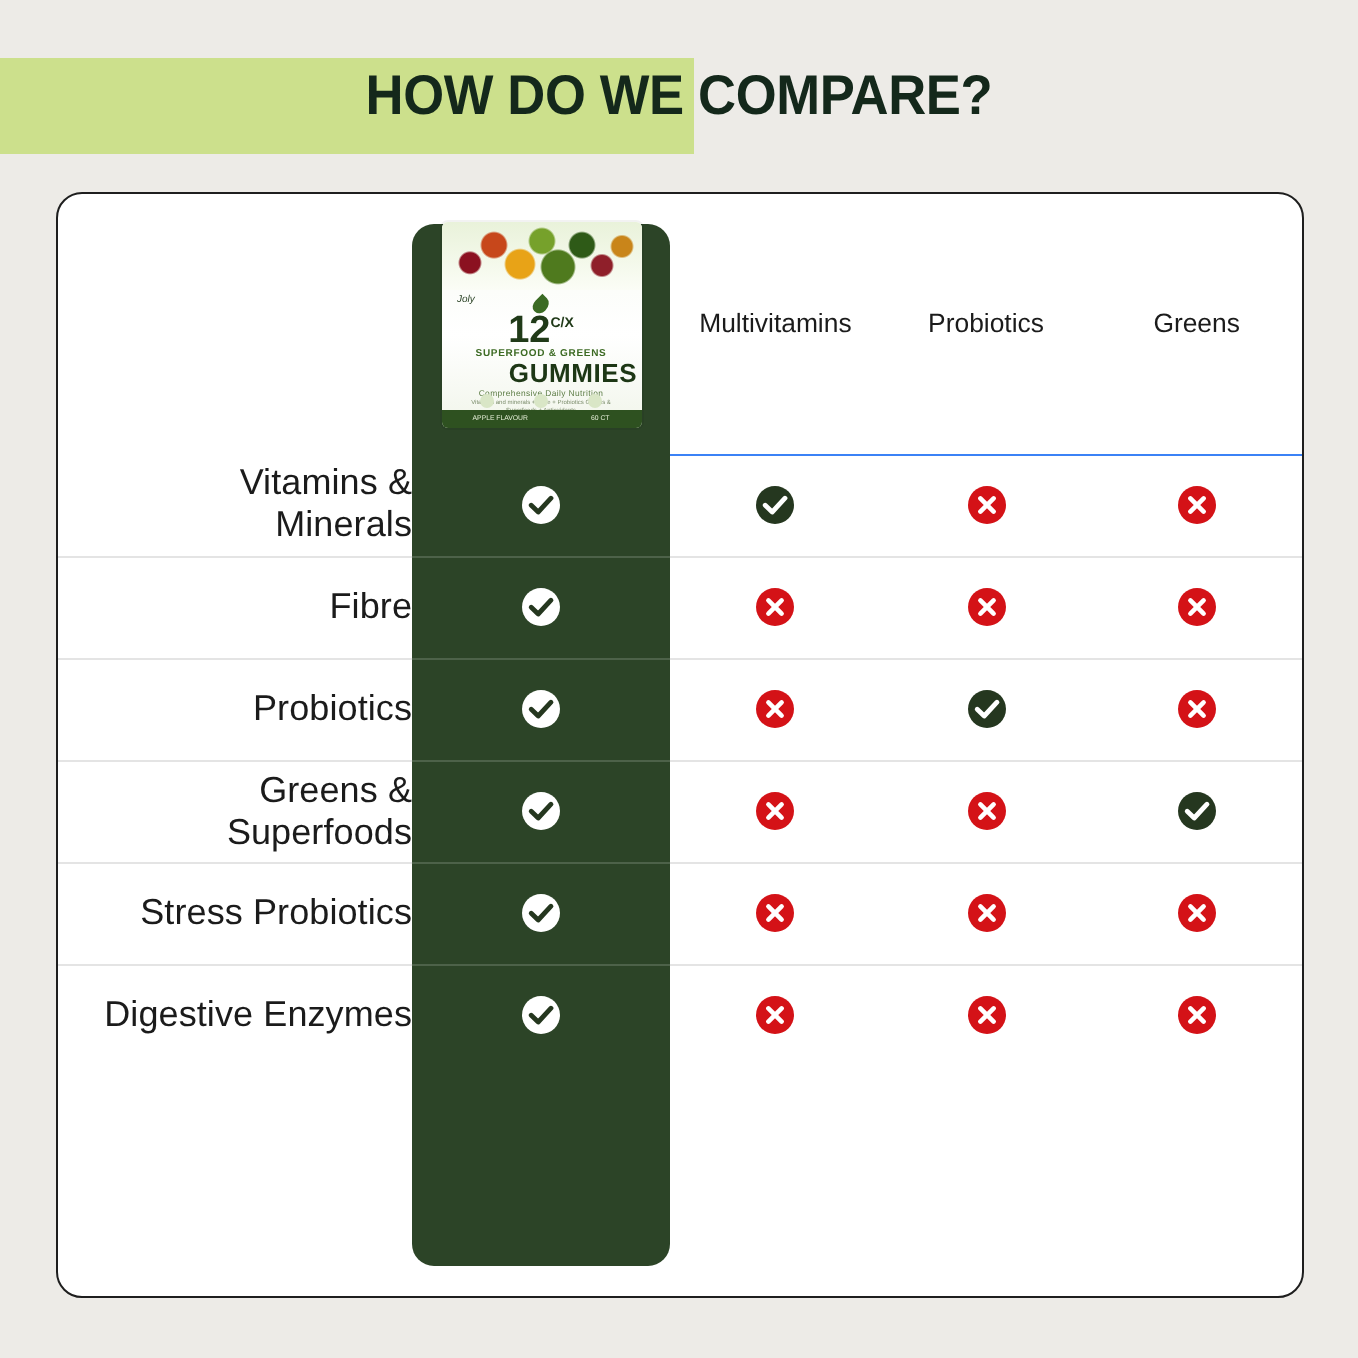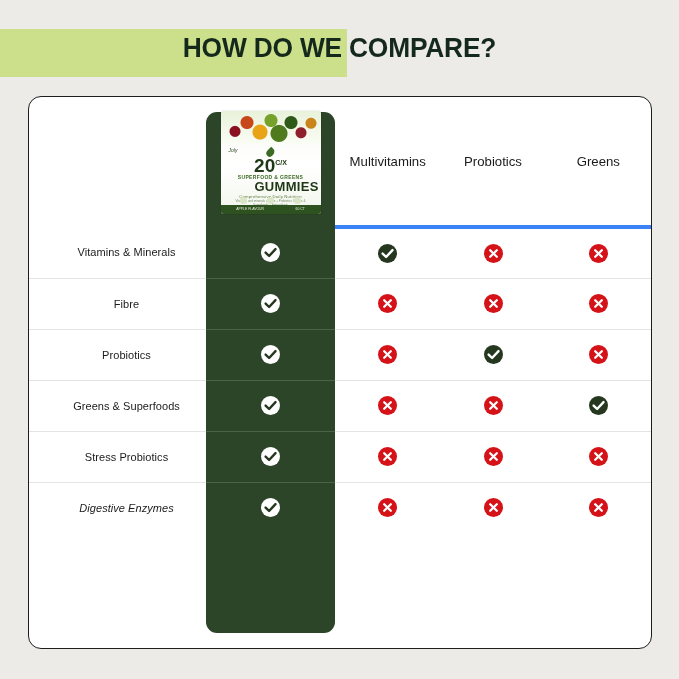"20" span { text: 20 -> 12 }
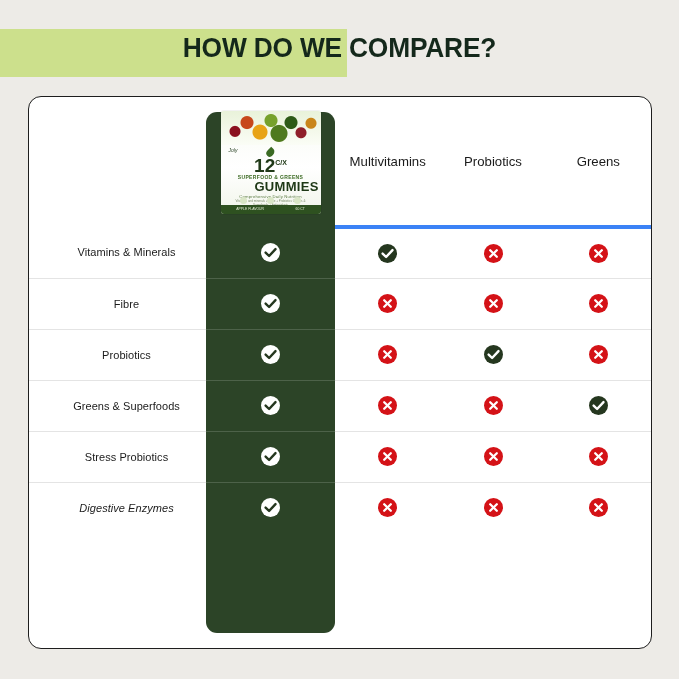"Multivitamins" thead th { border-bottom: 4px solid #3b82f6 -> 1px solid #3b82f6 }
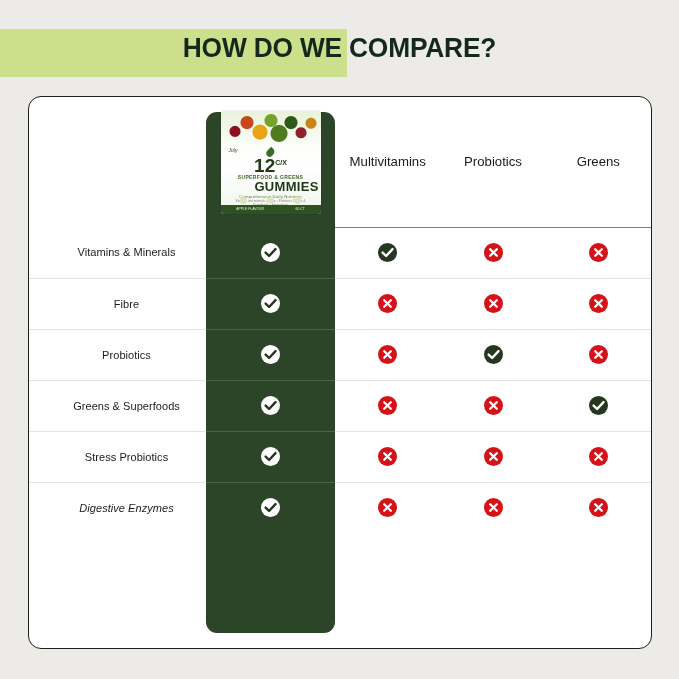"Vitamins & Minerals" tbody td.cell-label { font-size: 11px -> 18px; text-align: center -> right }
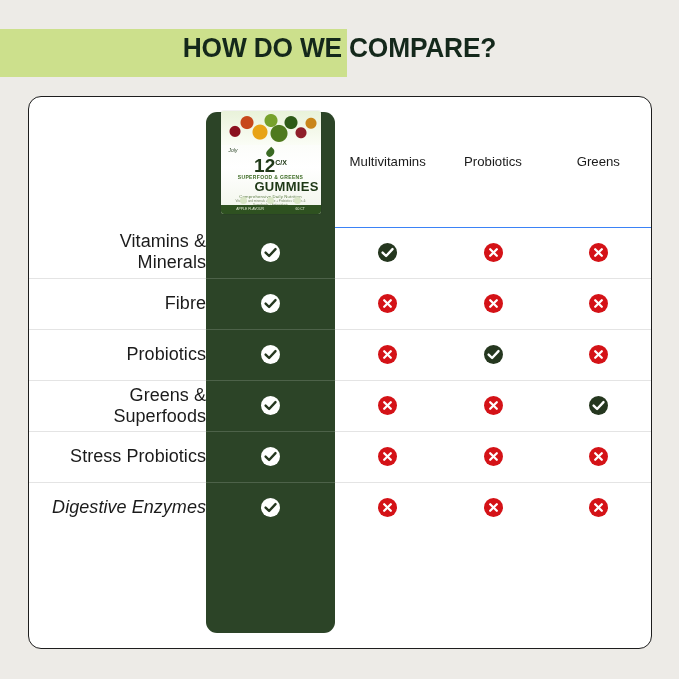"Digestive Enzymes" tbody tr:last-child td { font-style: italic -> none }
